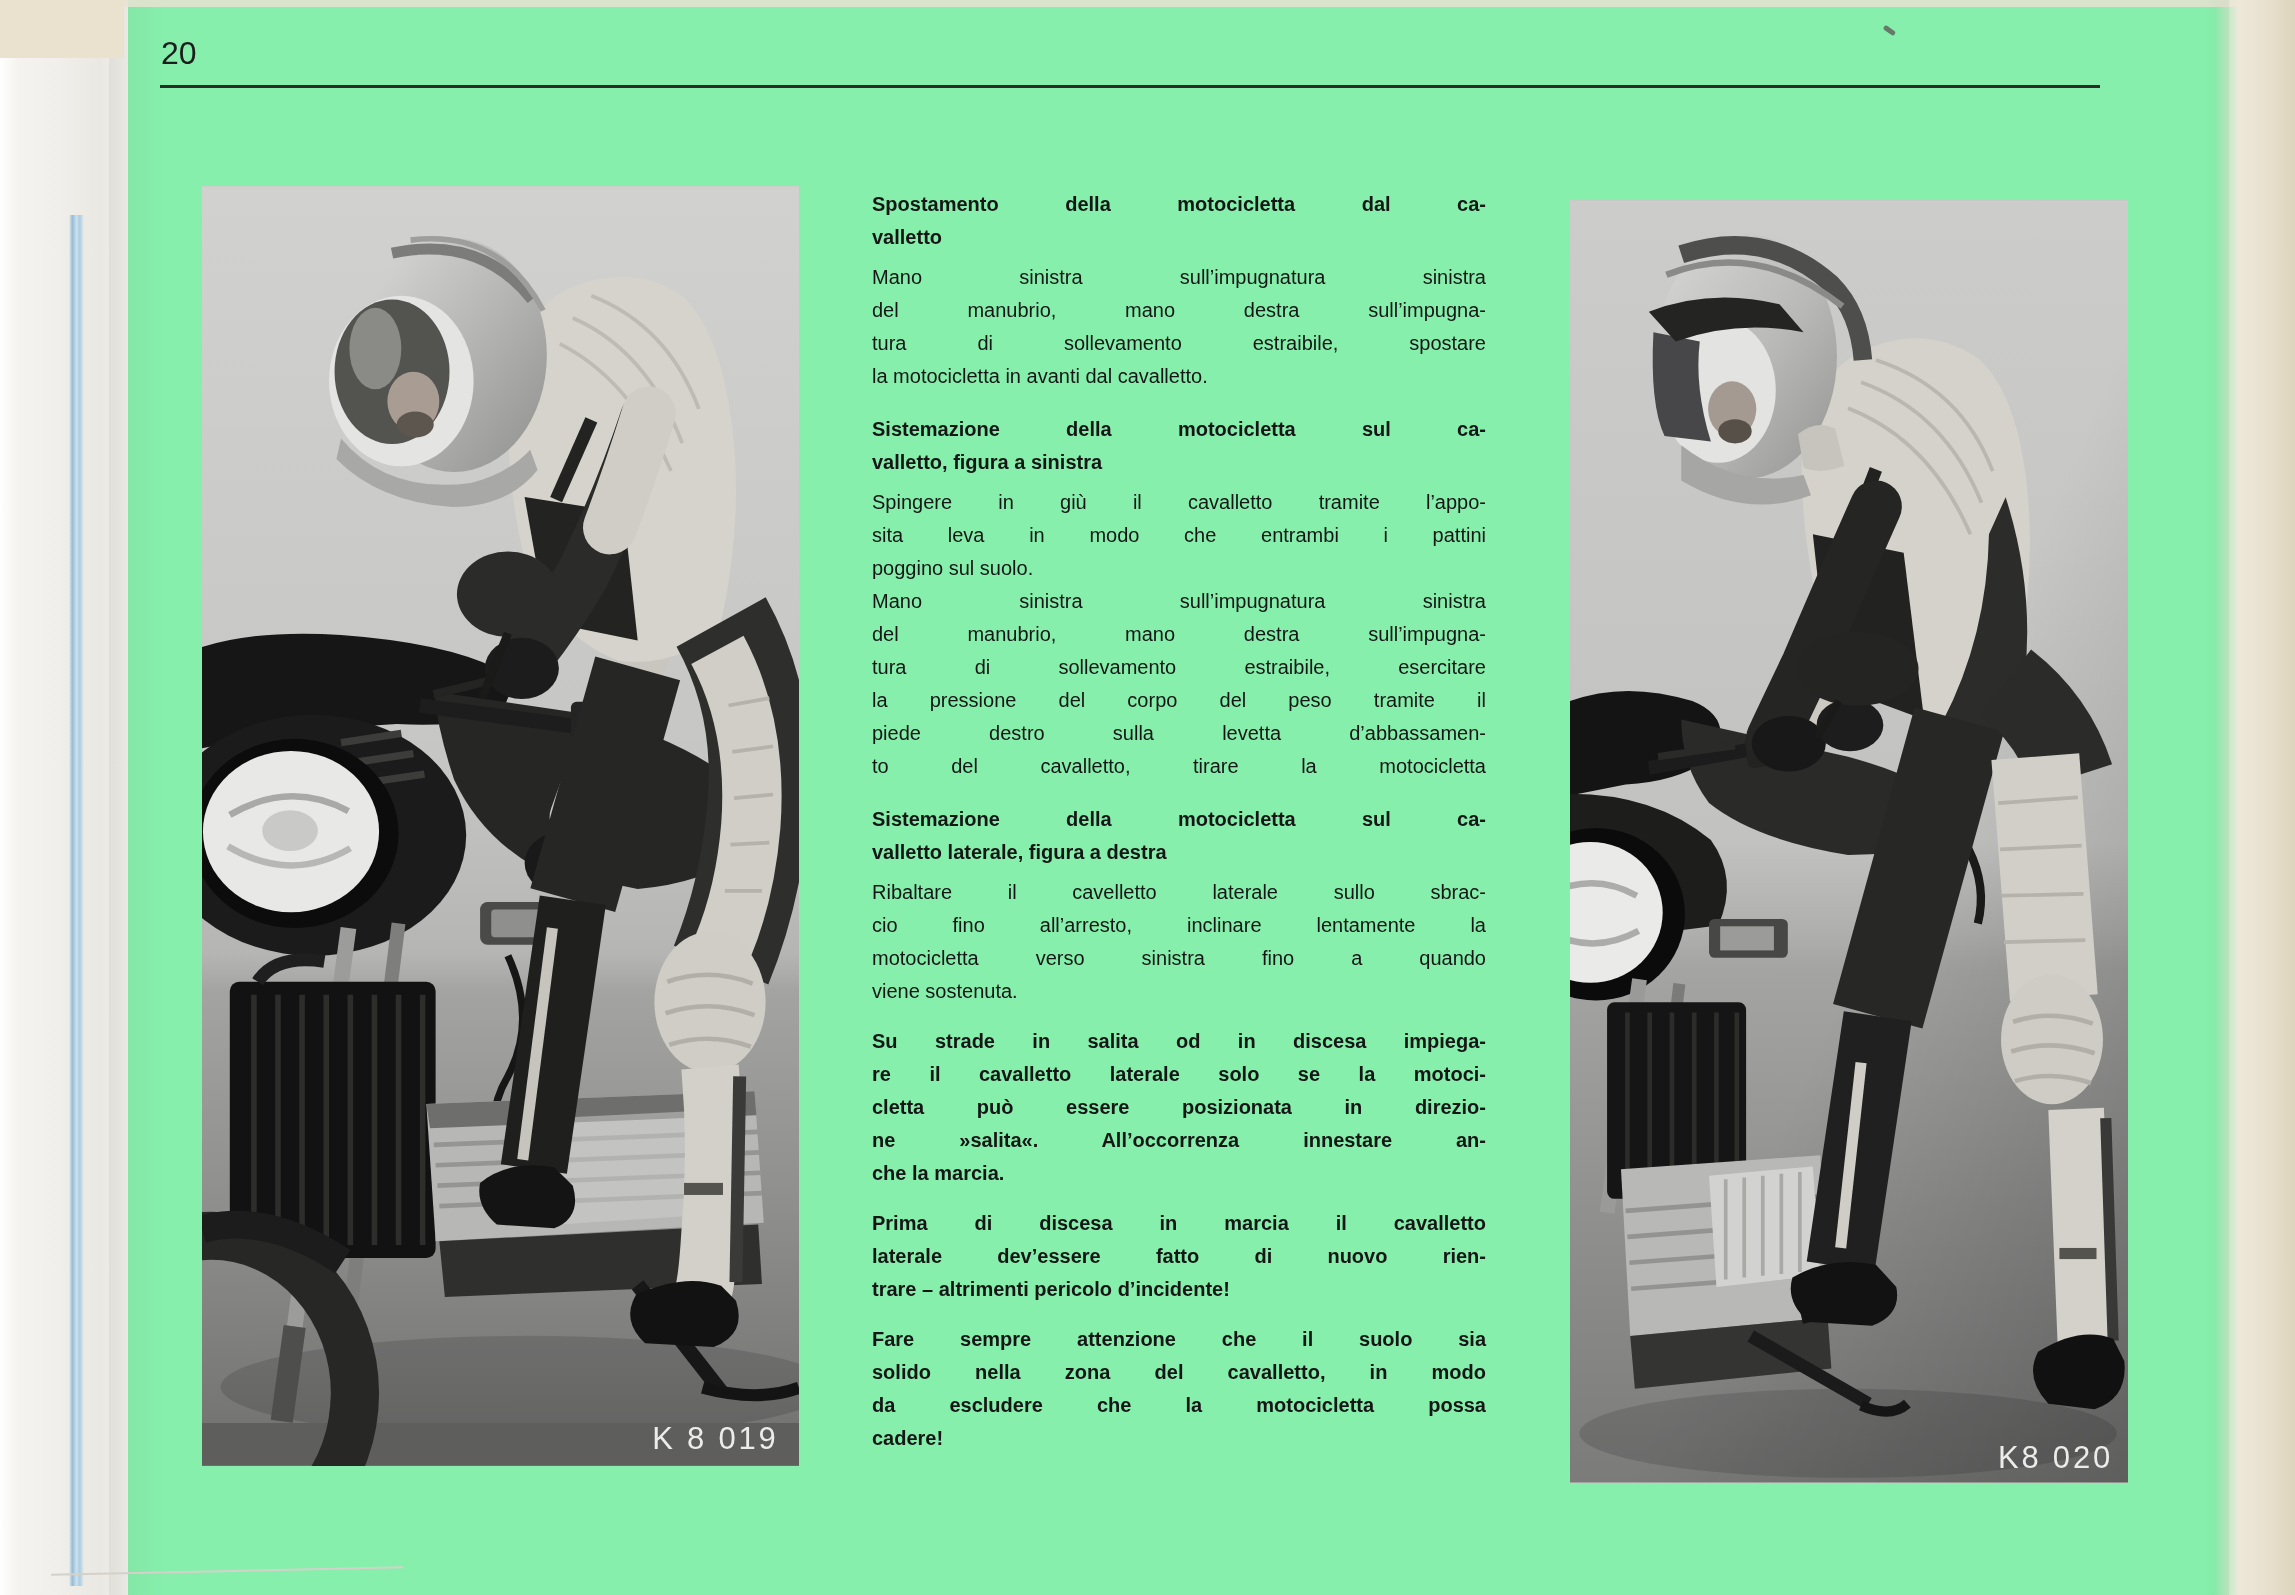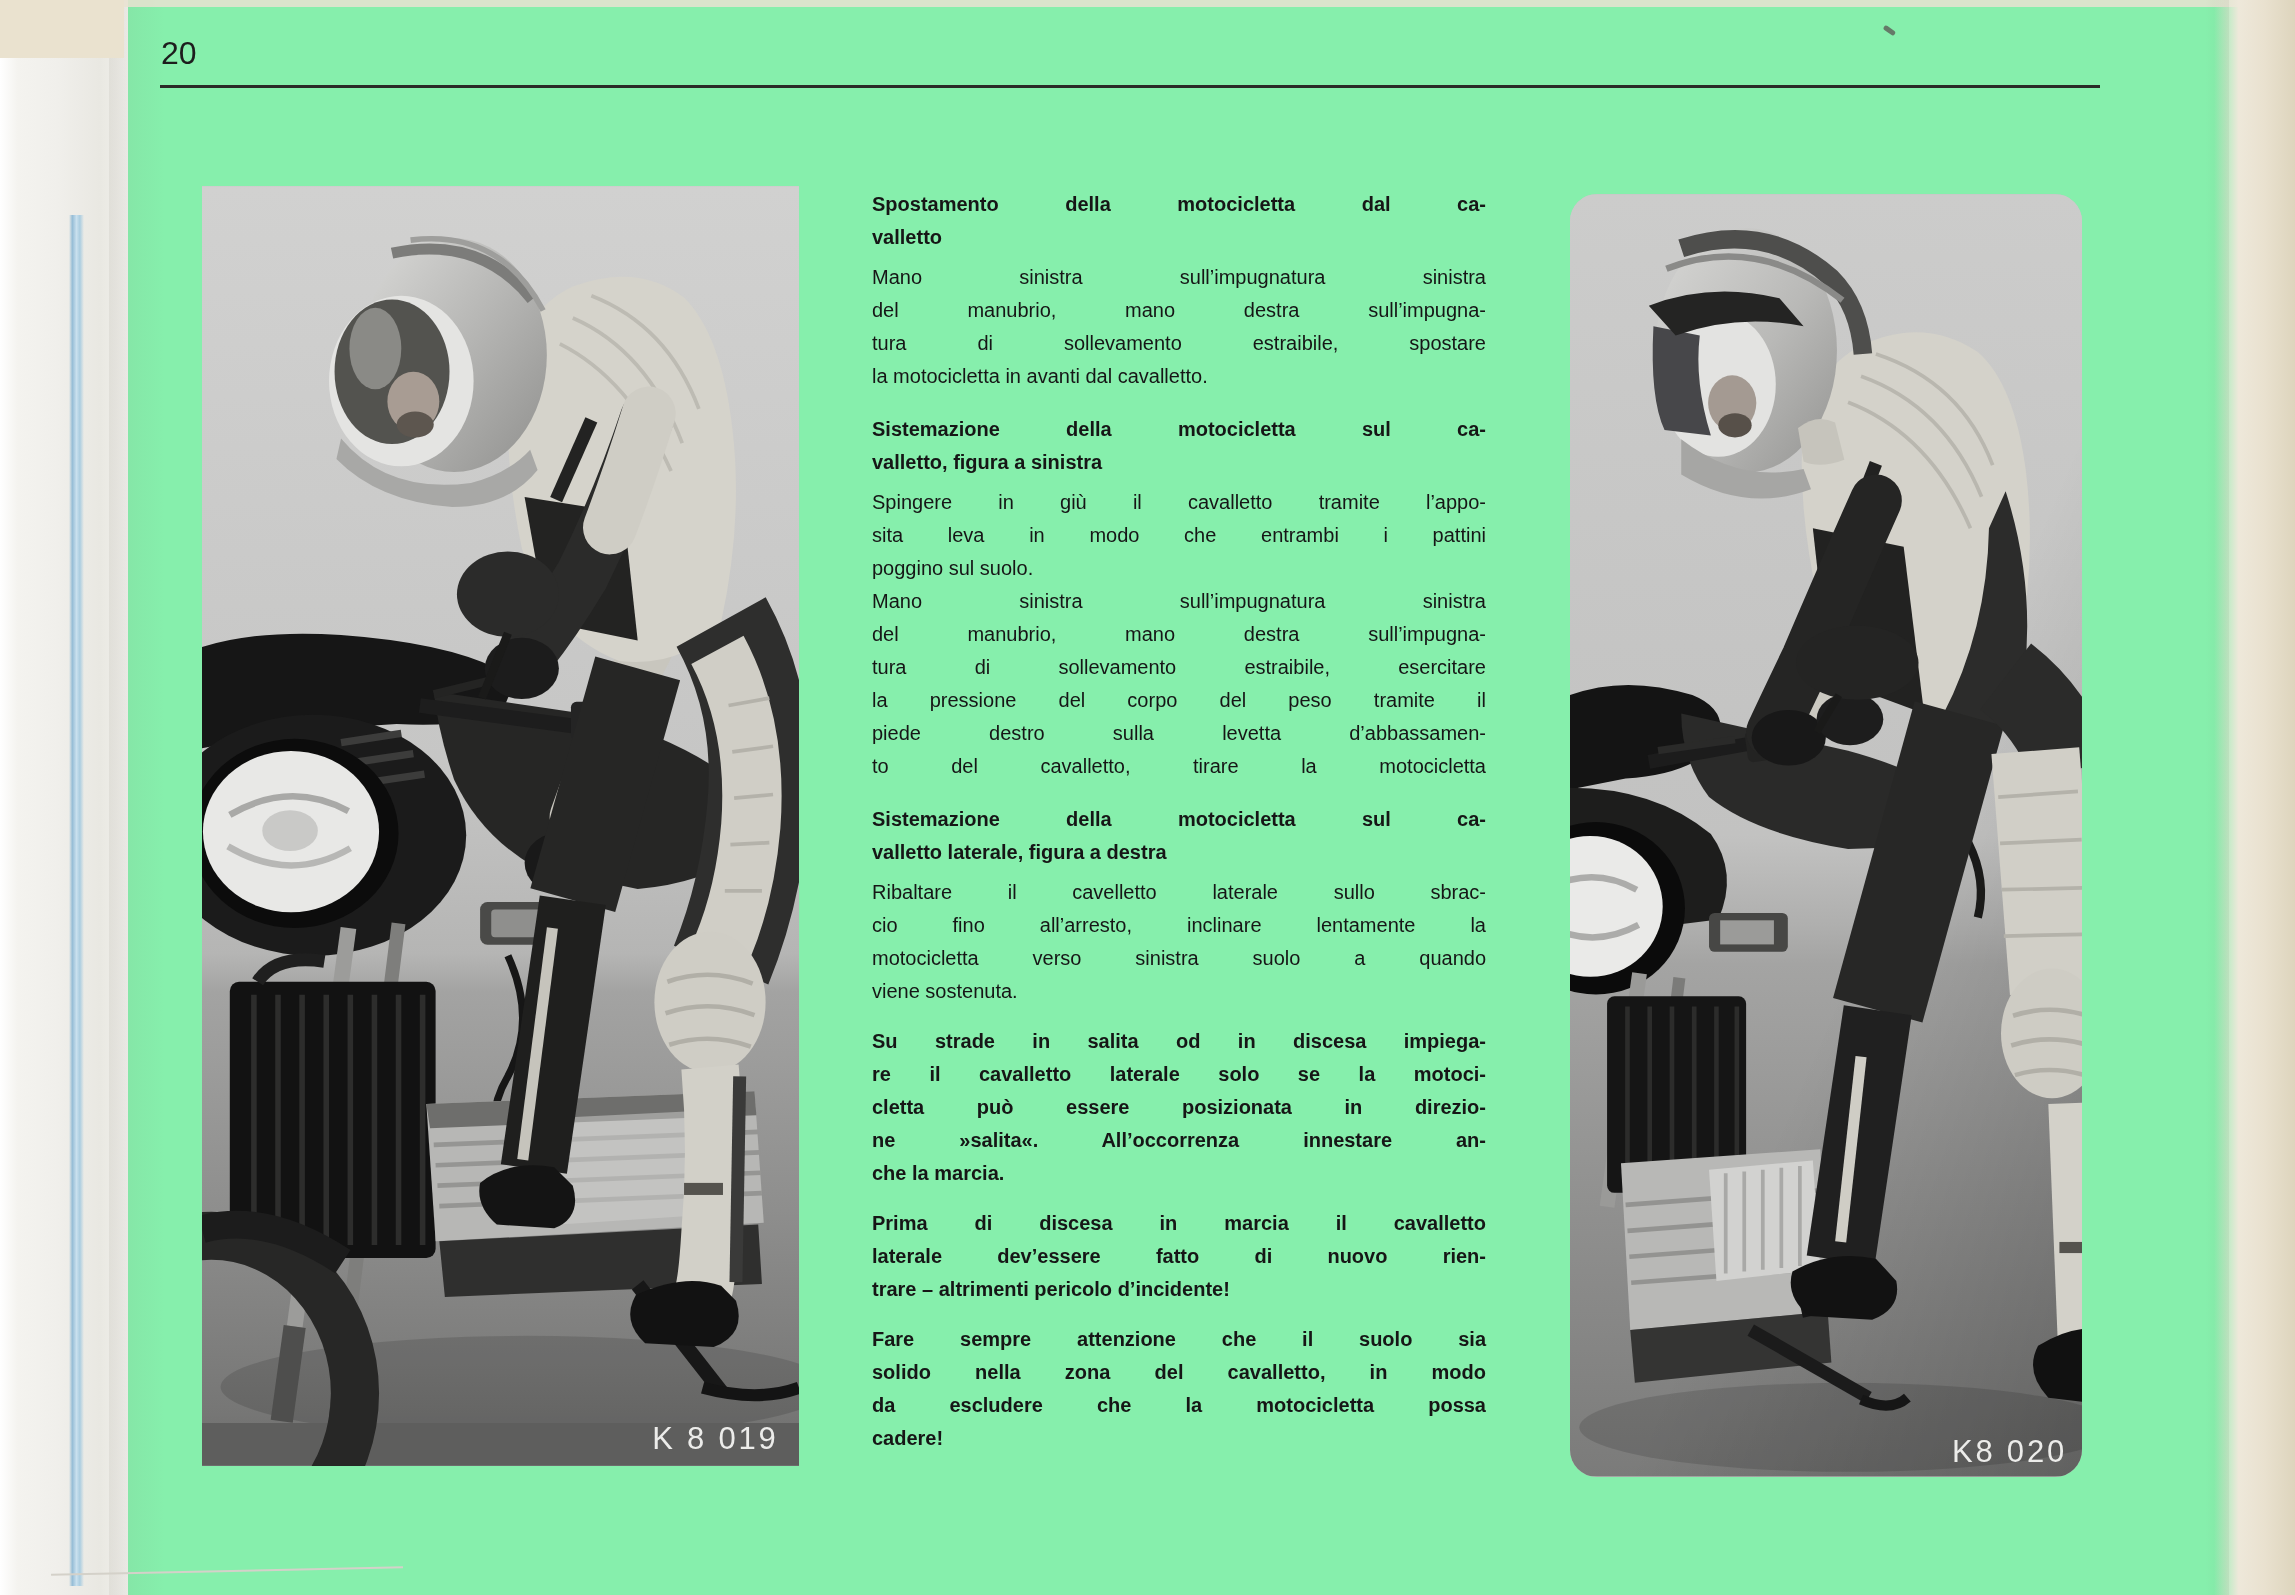"motocicletta verso sinistra suolo a" div.tline { text: suolo -> fino }
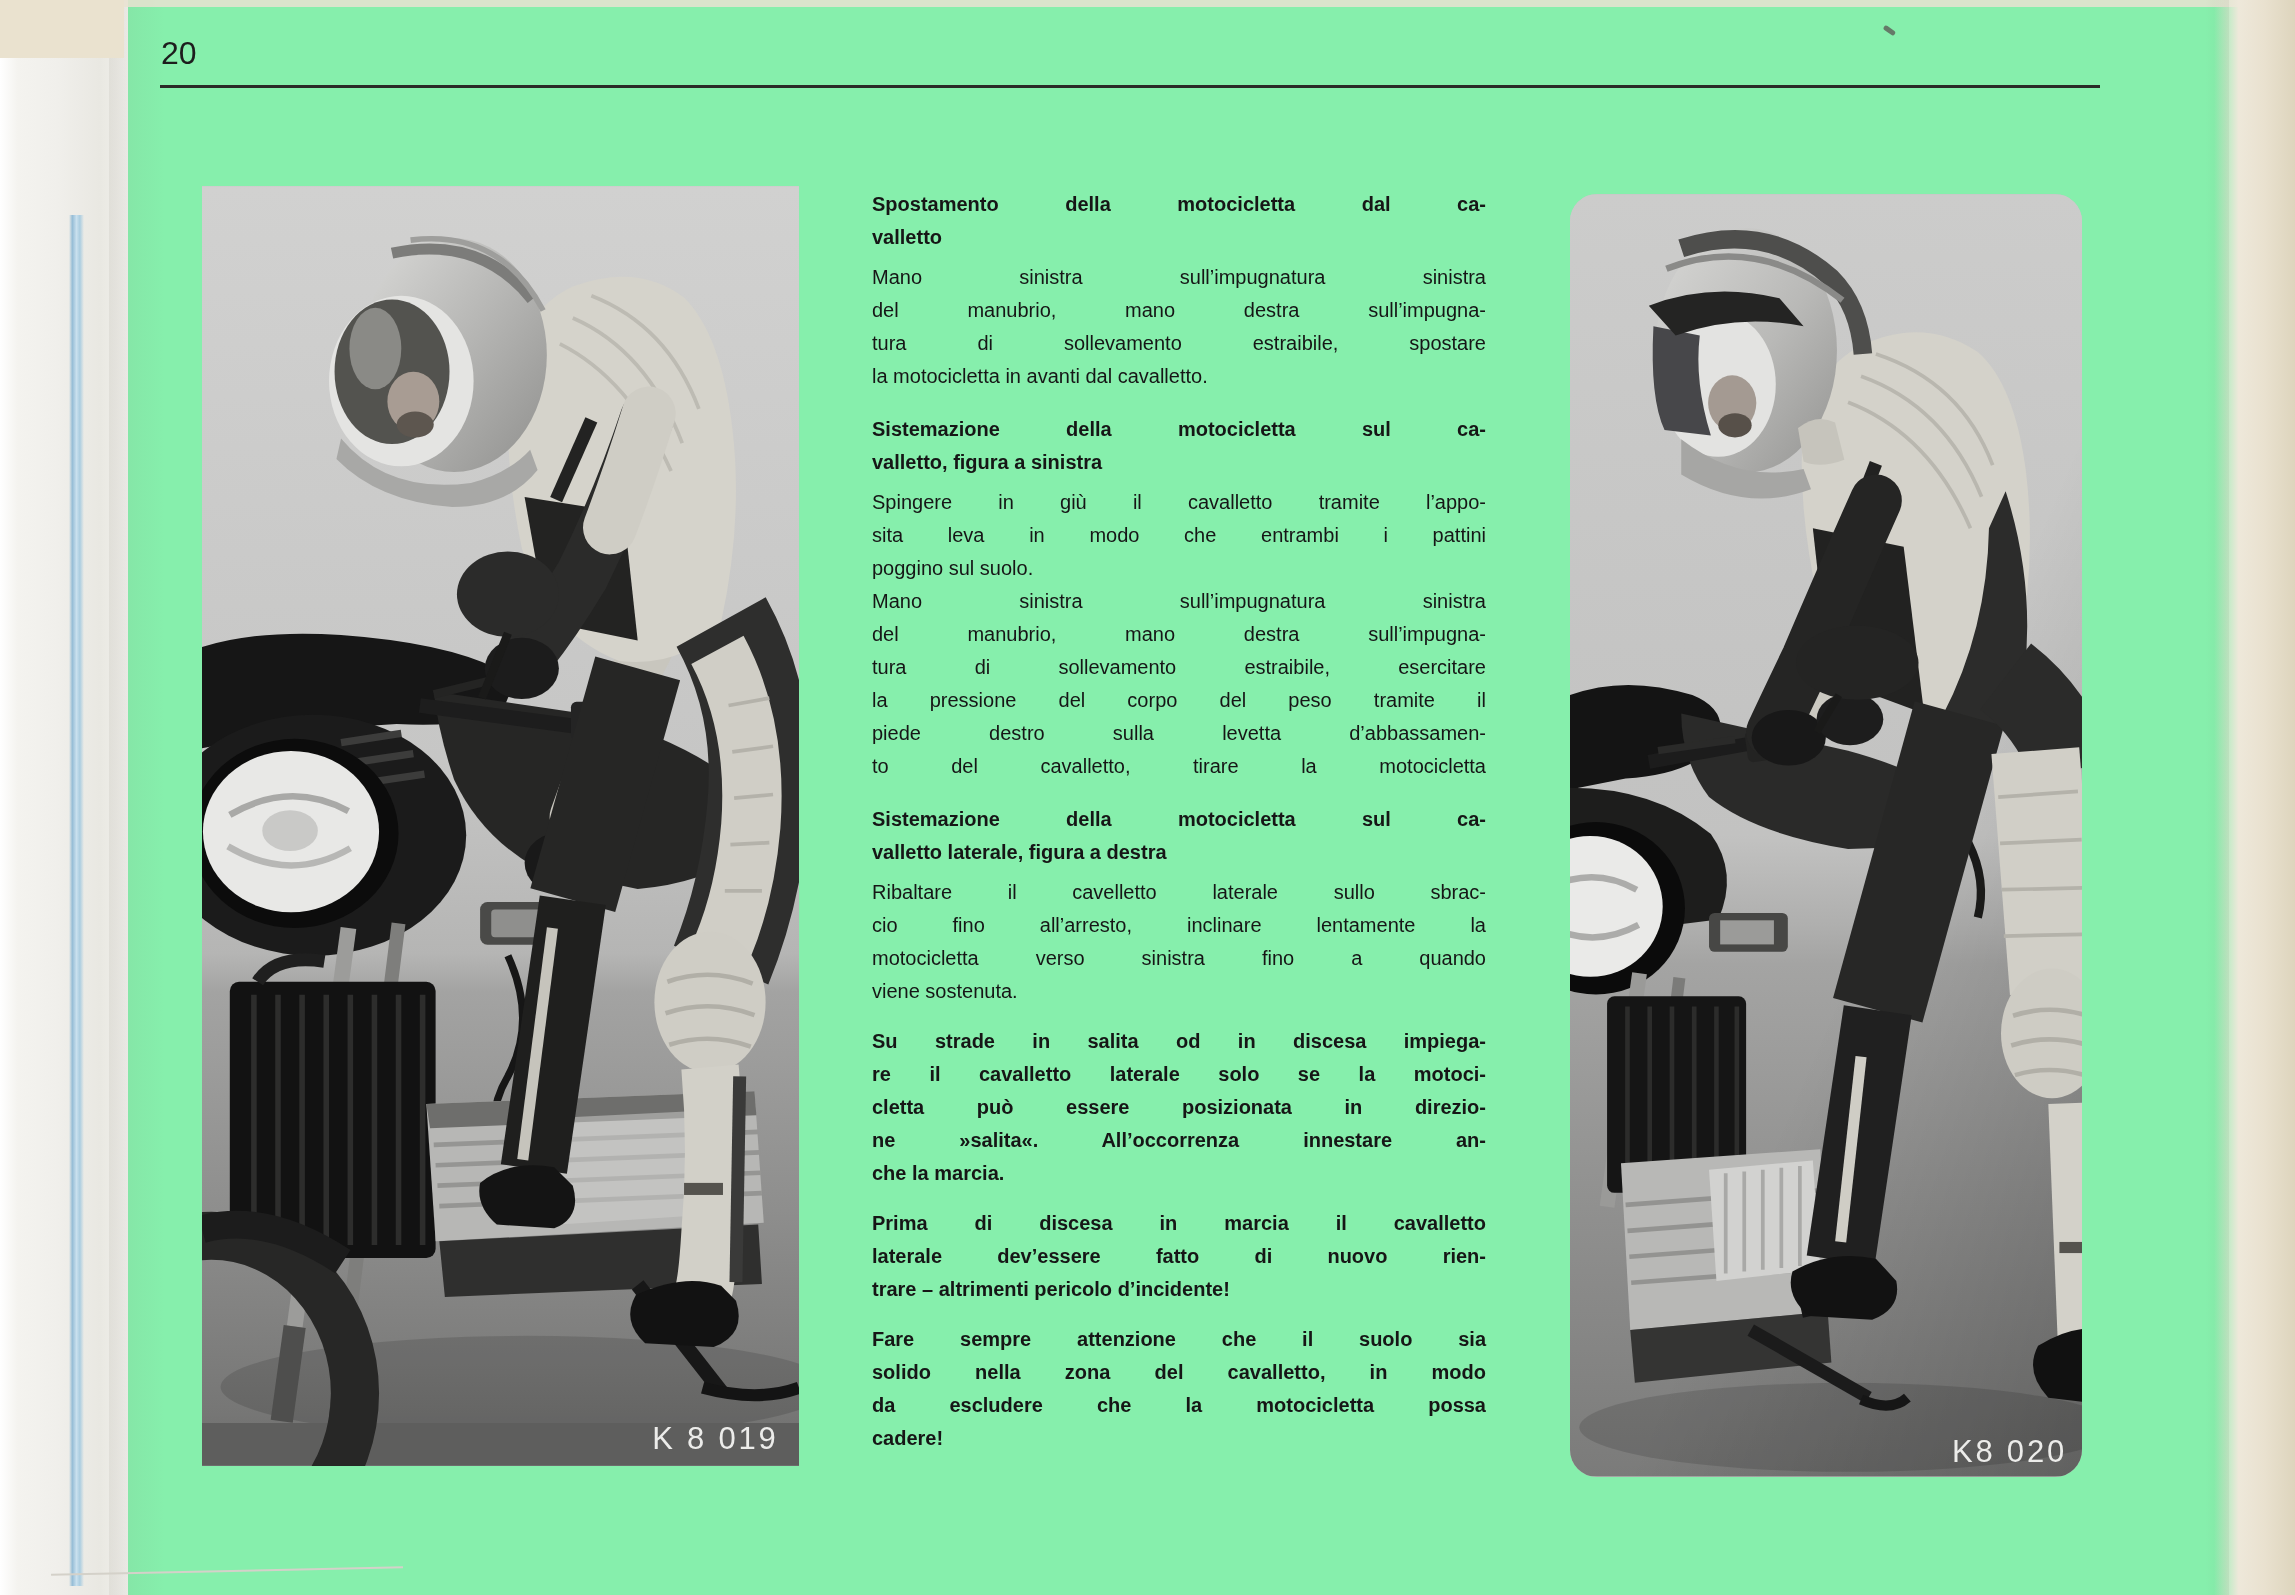"K8 020" .photo-right { border-radius: 27px -> none; top: 194px -> 200px; width: 512px -> 558px }
